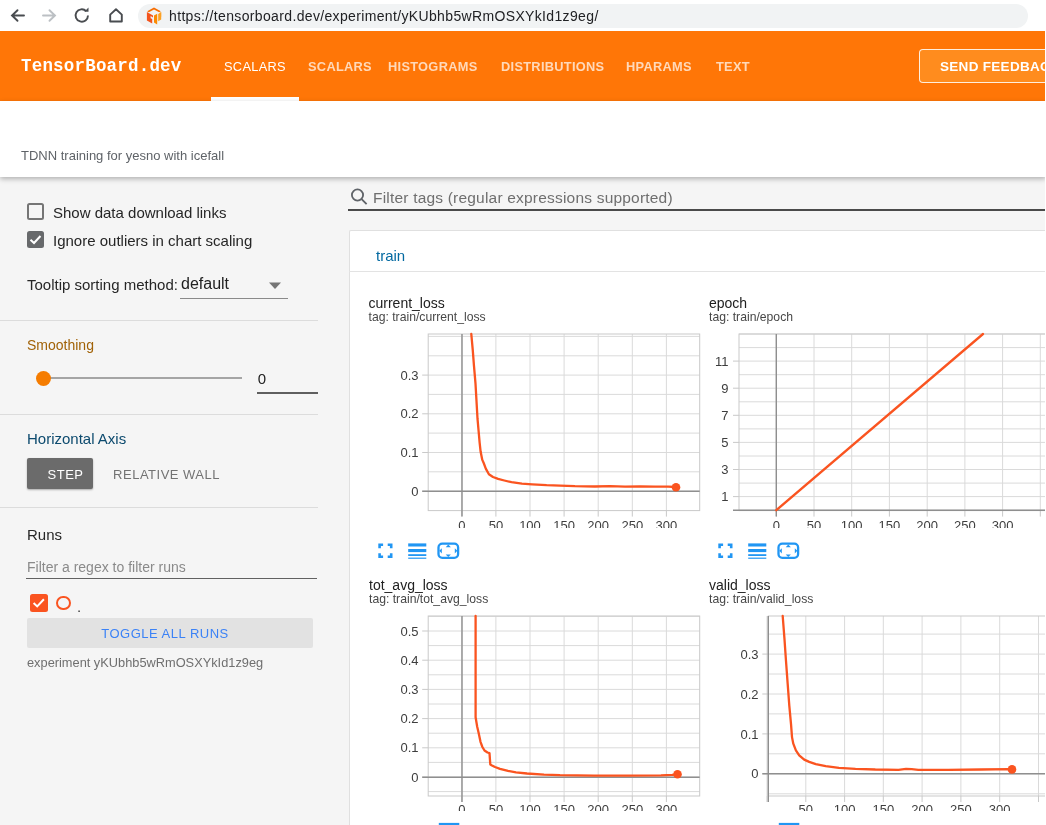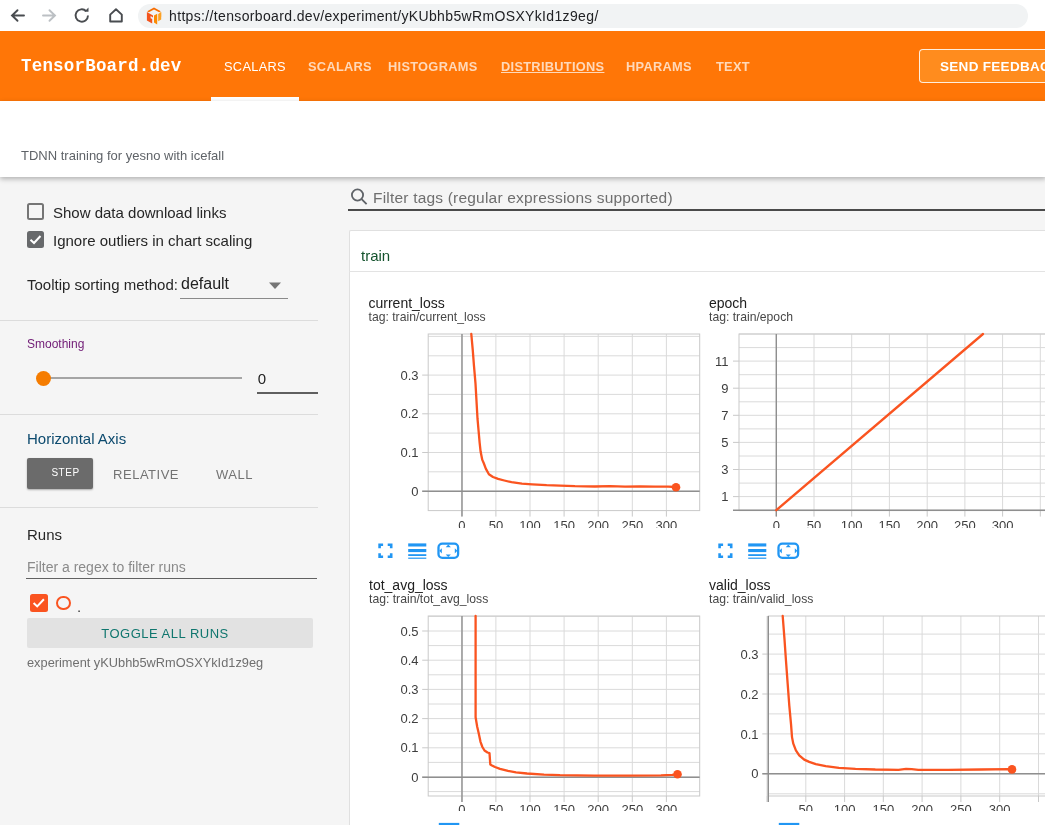"DISTRIBUTIONS" div.abs { text-decoration: underline -> none }
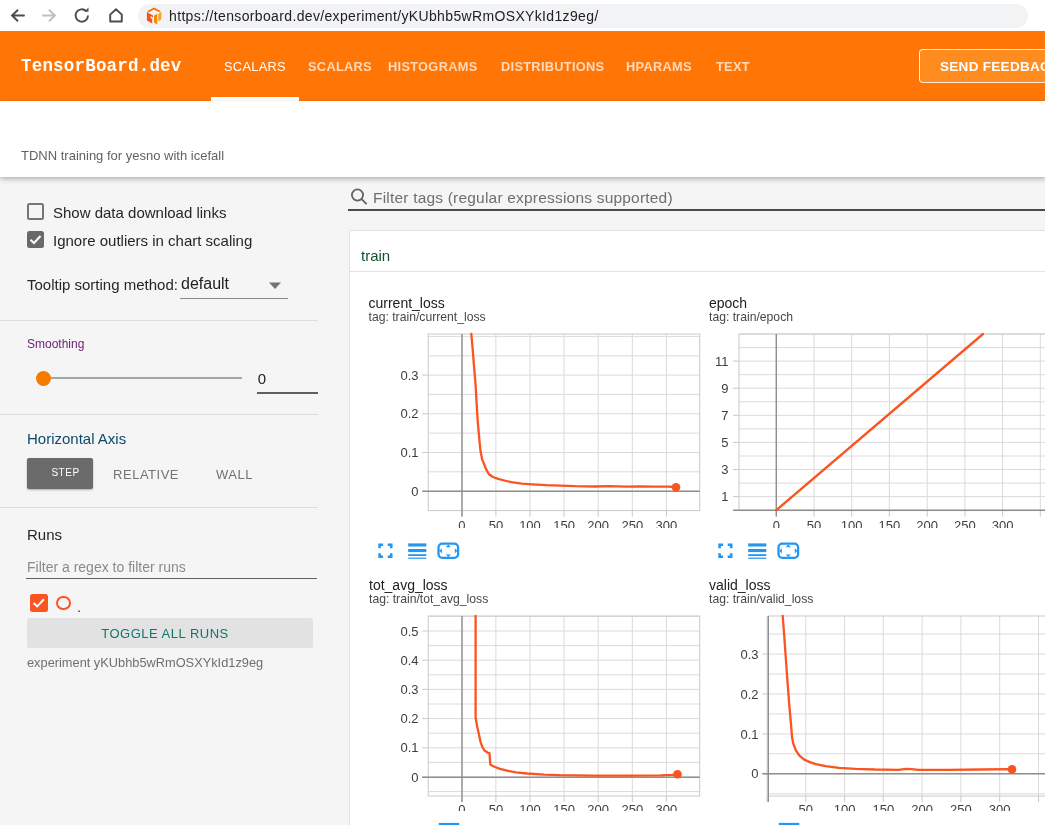"train" div.abs { color: #14532d -> #0369a1; left: 361px -> 376px }
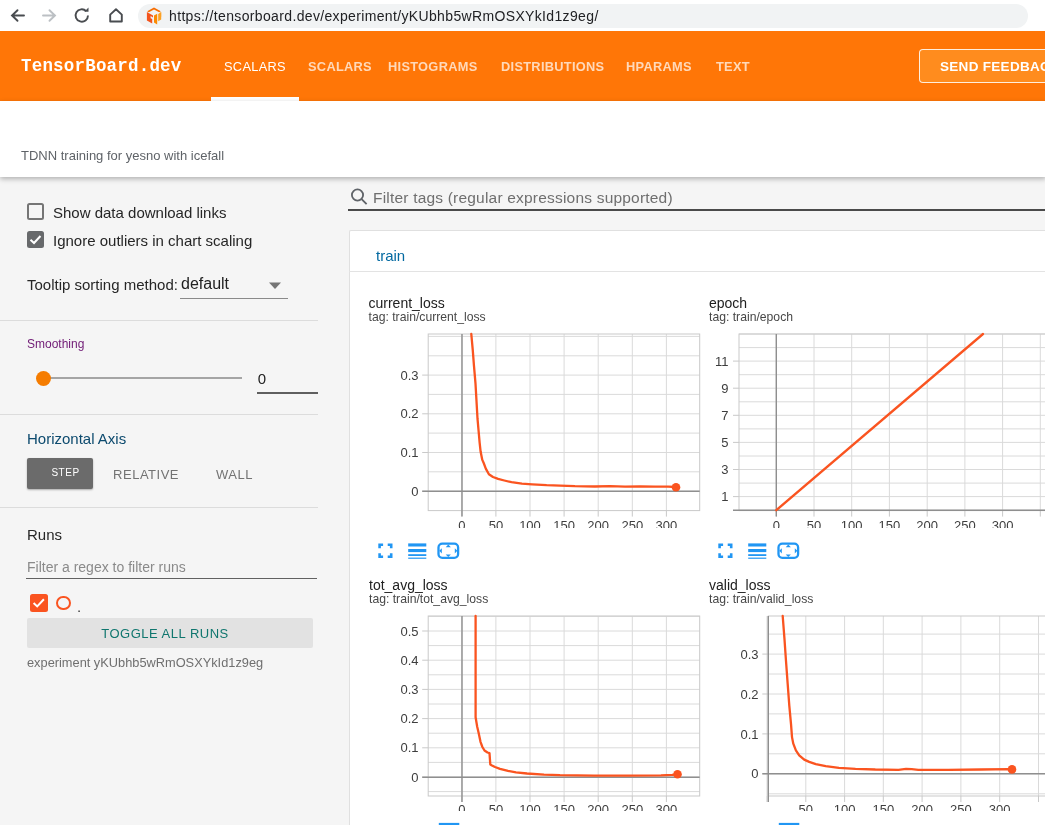"Smoothing" div.abs { color: #701a75 -> #a16207; font-size: 12px -> 14px }
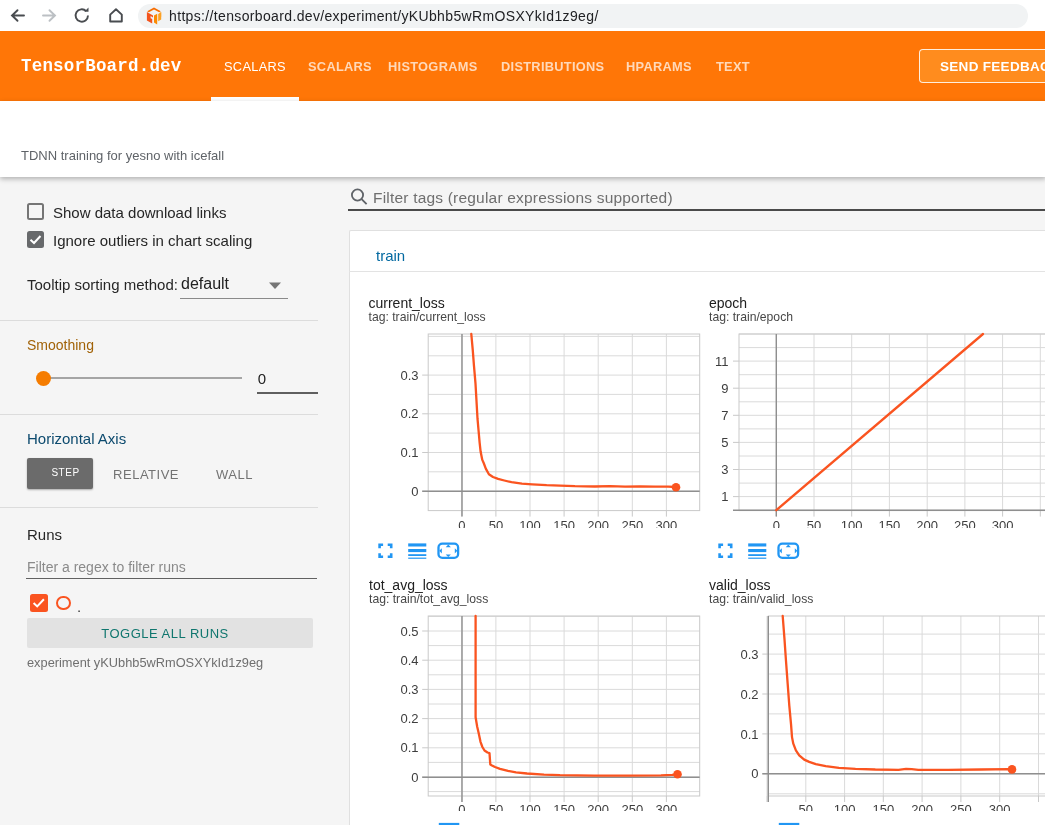"STEP" div.abs { font-size: 10px -> 13px }
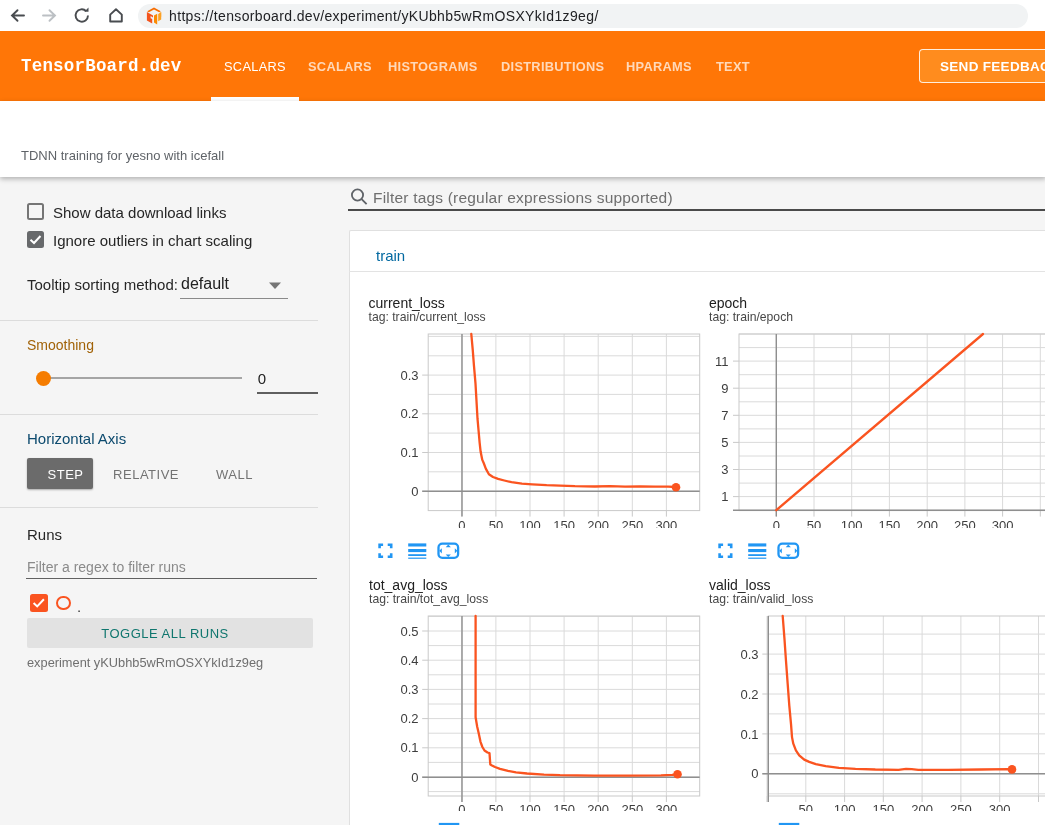"WALL" div.abs { text-align: right -> left }
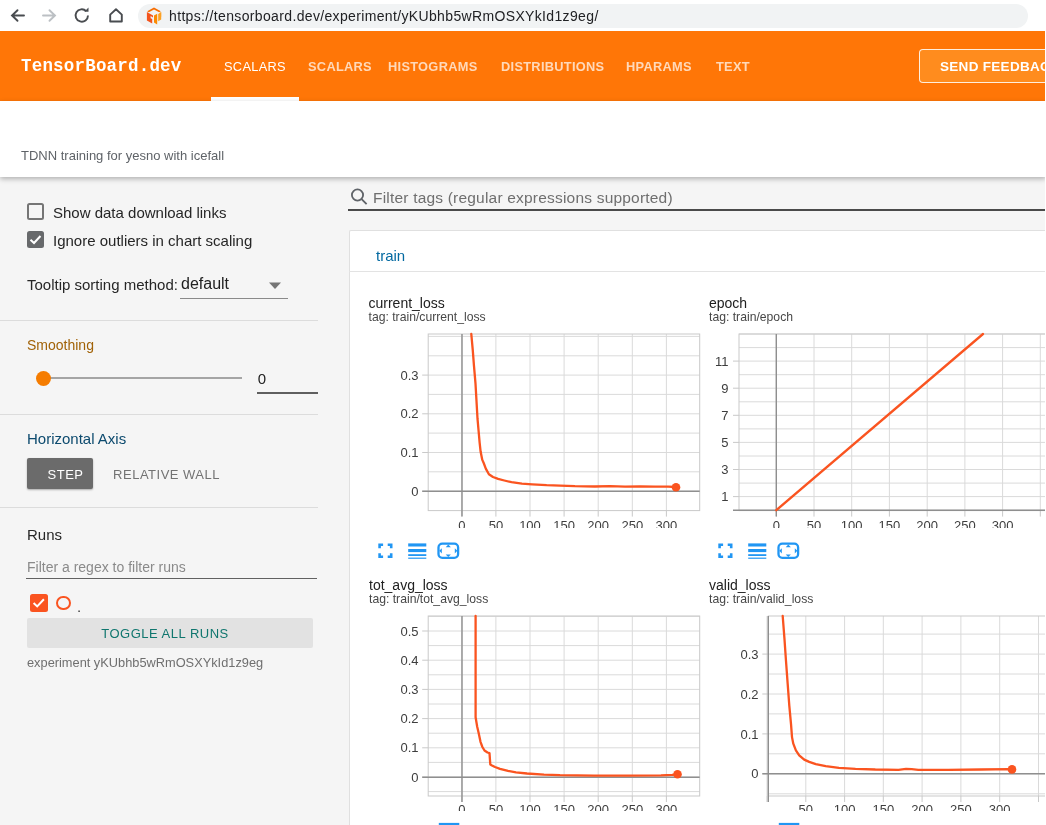"TOGGLE ALL RUNS" div.abs { color: #0f766e -> #3b82f6 }
